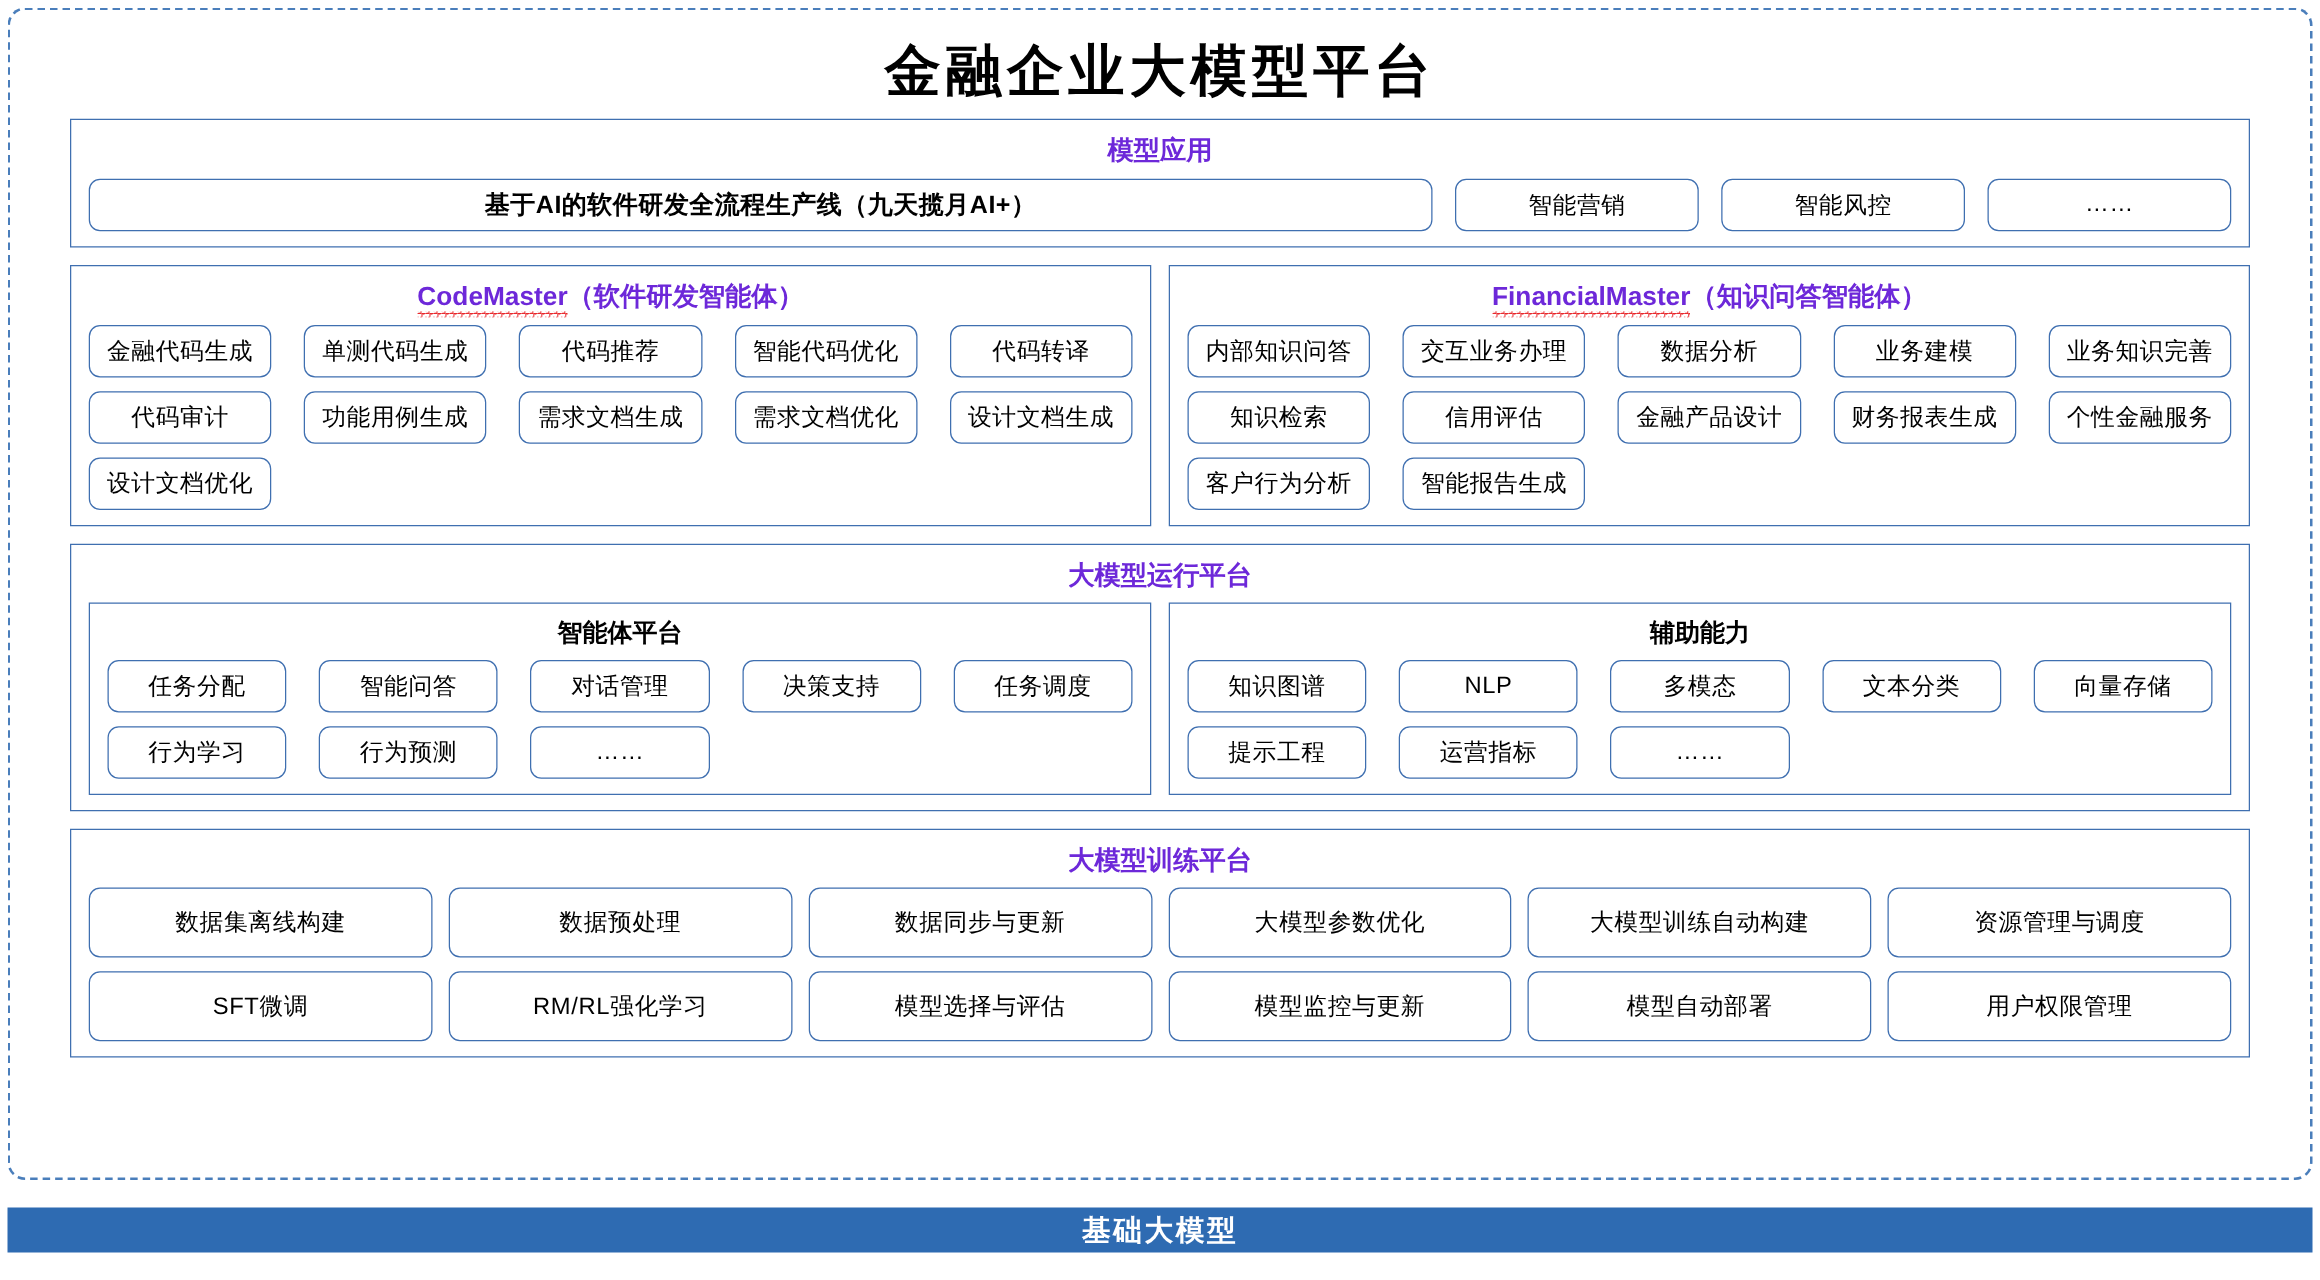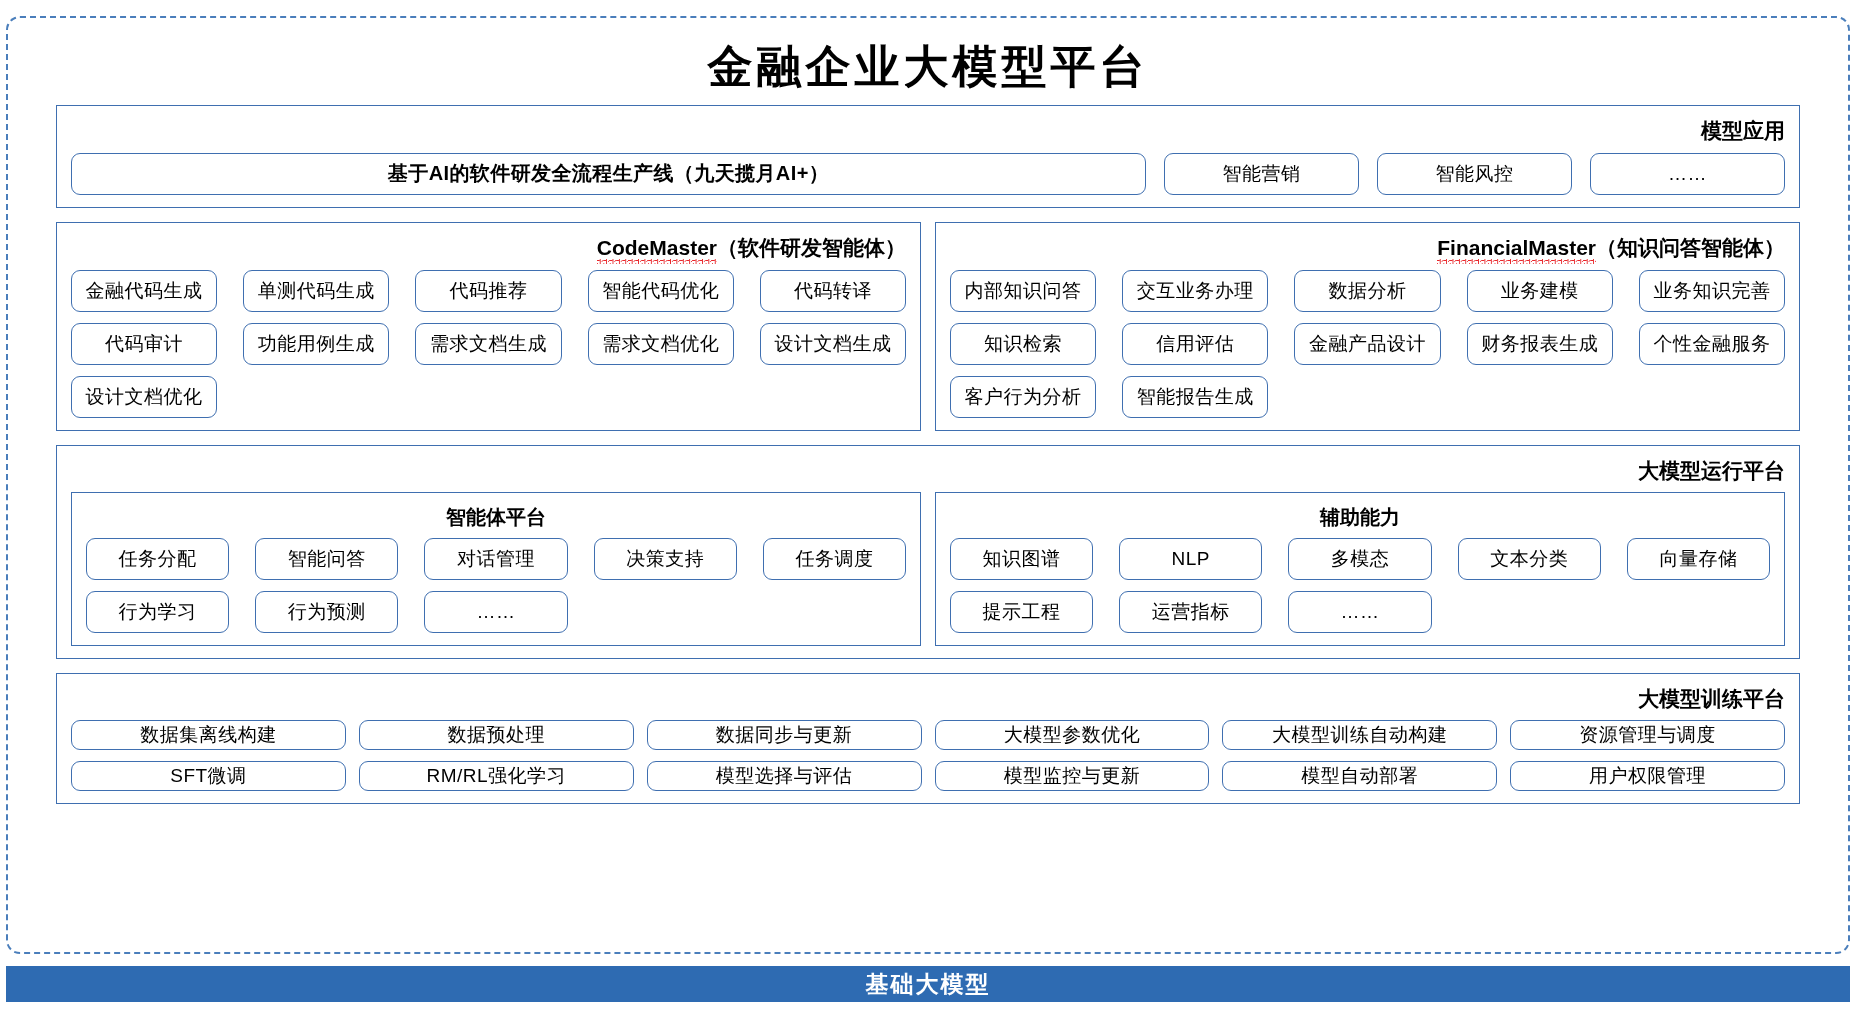"金融企业大模型平台" .outer-frame { top: 16px -> 6px }
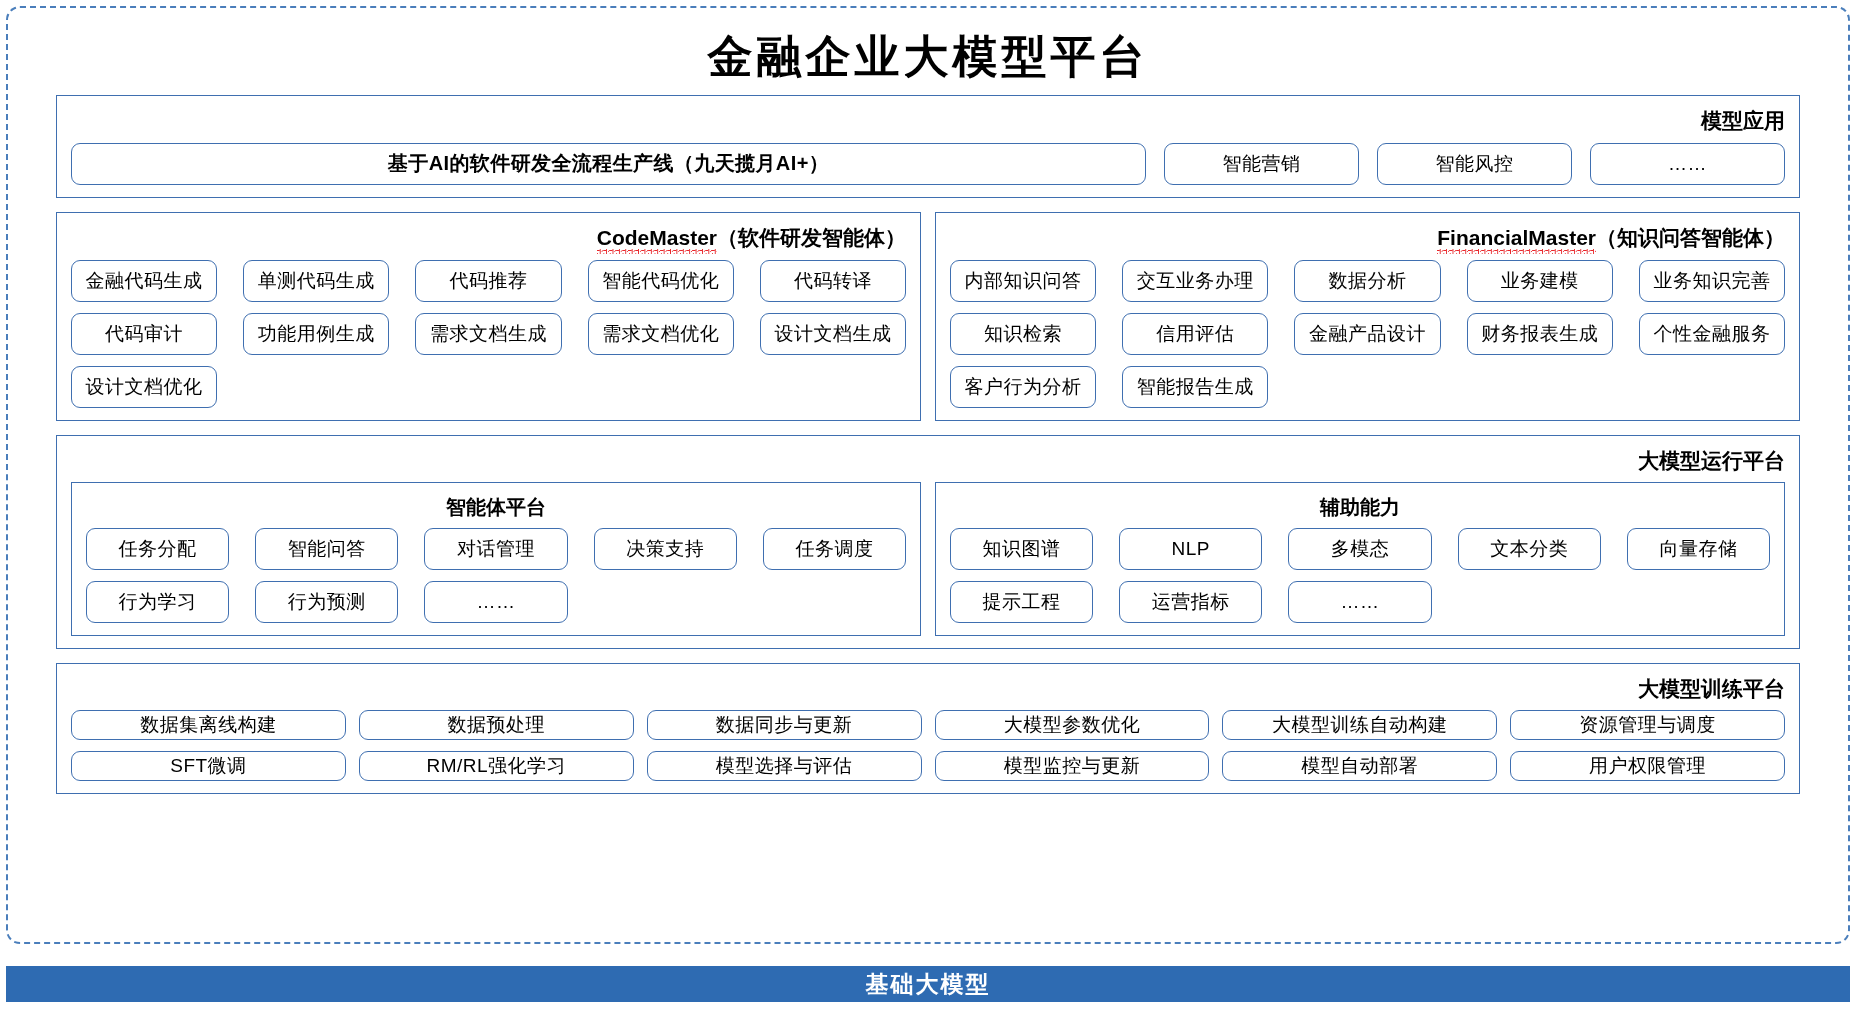"模型应用" .panel-title { color: #000000 -> #6d28d9; text-align: right -> center }
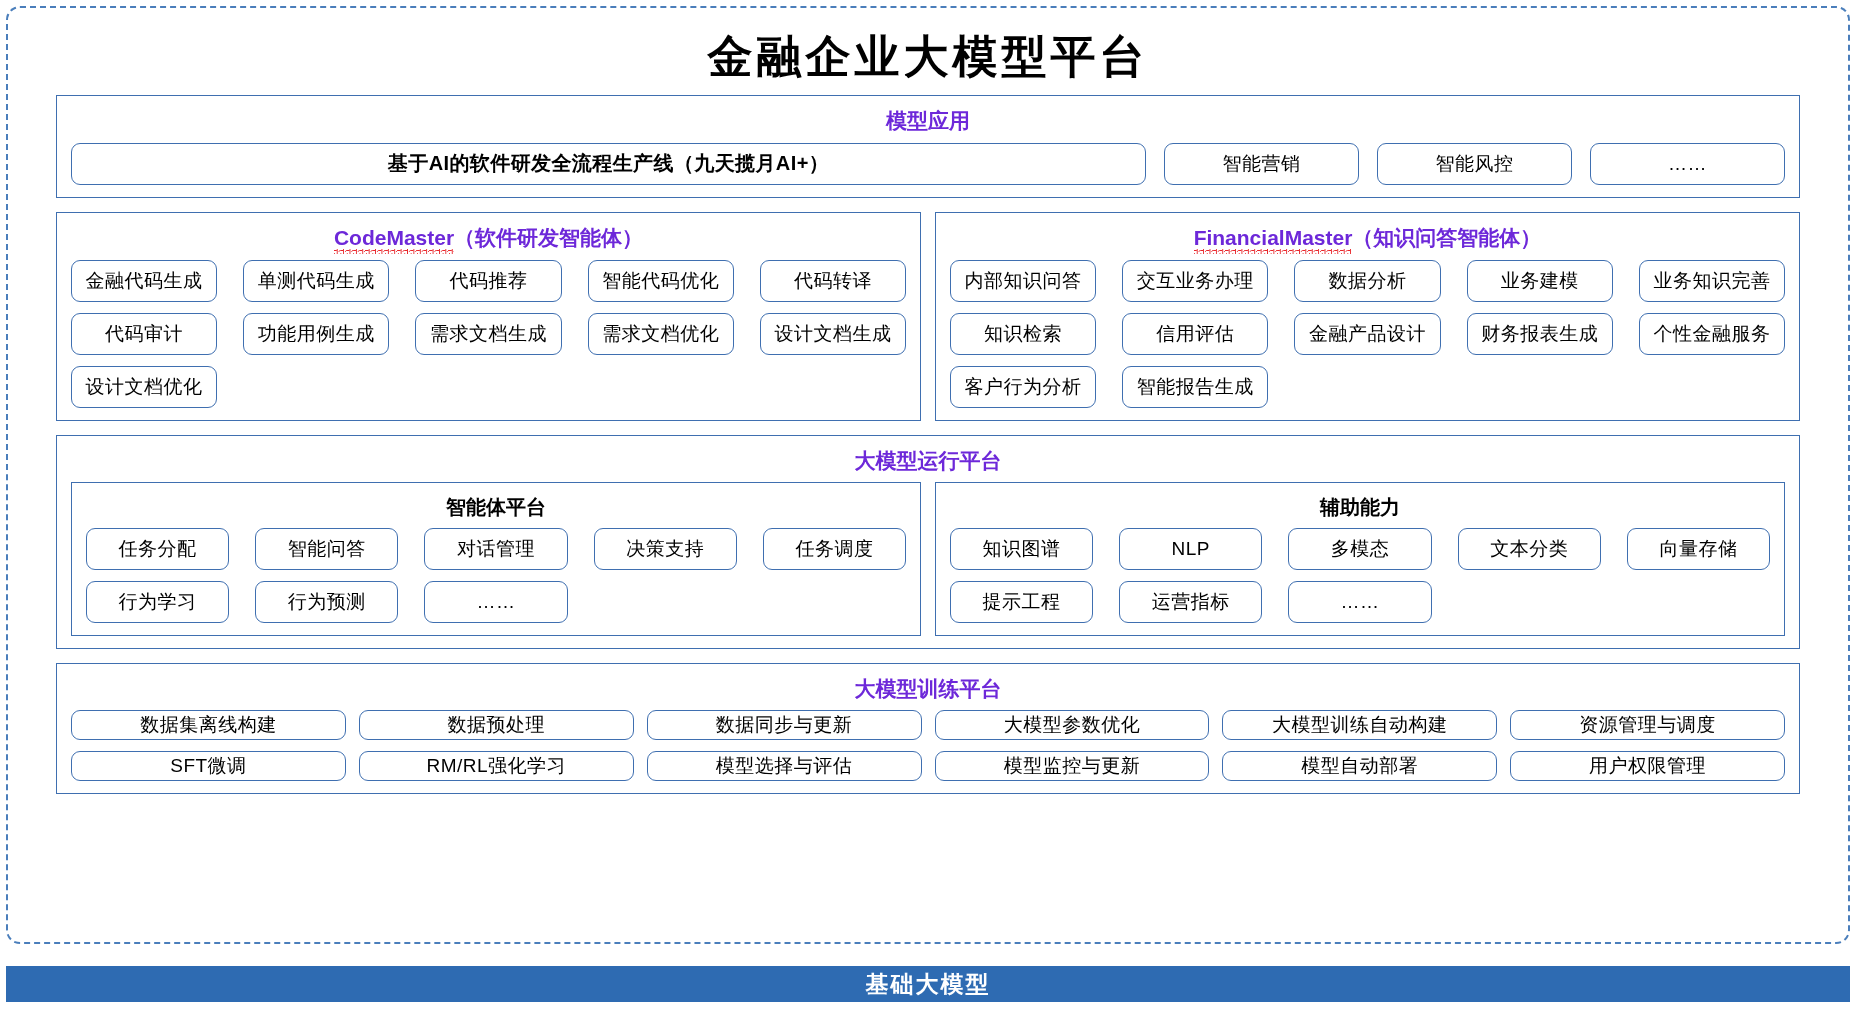"数据集离线构建" .grid6 .cell { height: 30px -> 56px }
